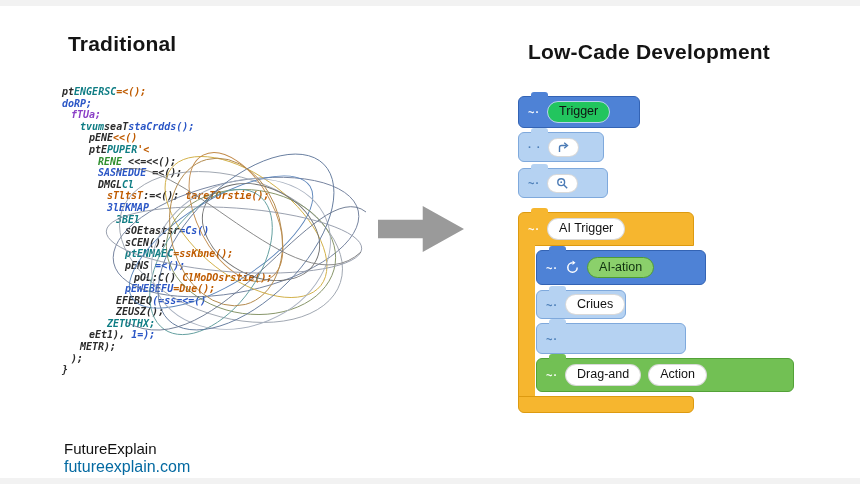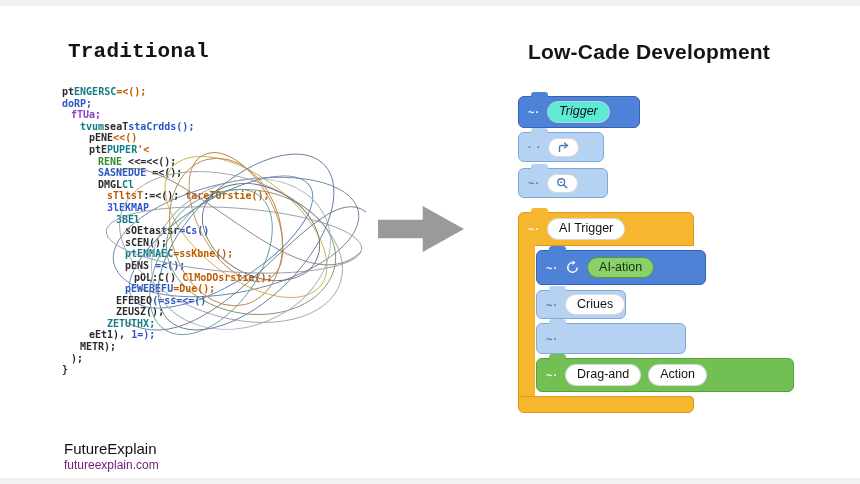"Traditional" .title-left { font-family: Liberation Mono, monospace -> none; top: 40px -> 32px }
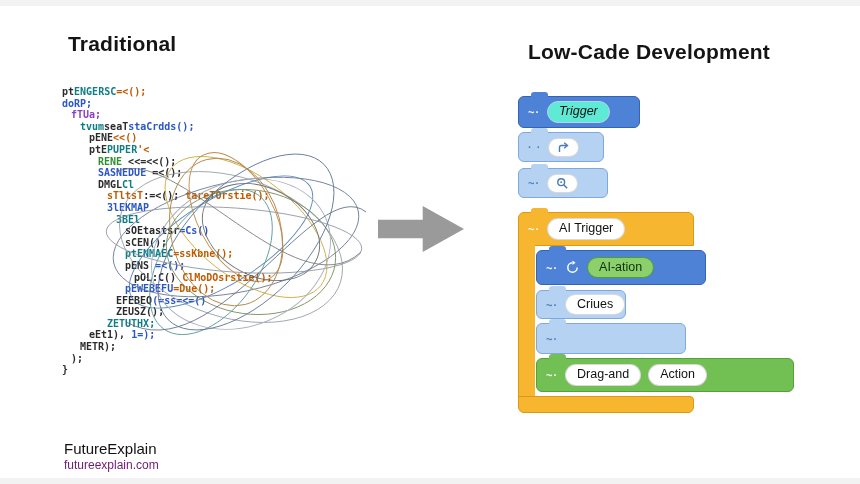"ptENGERSC=<();" .code-line { font-style: none -> italic }
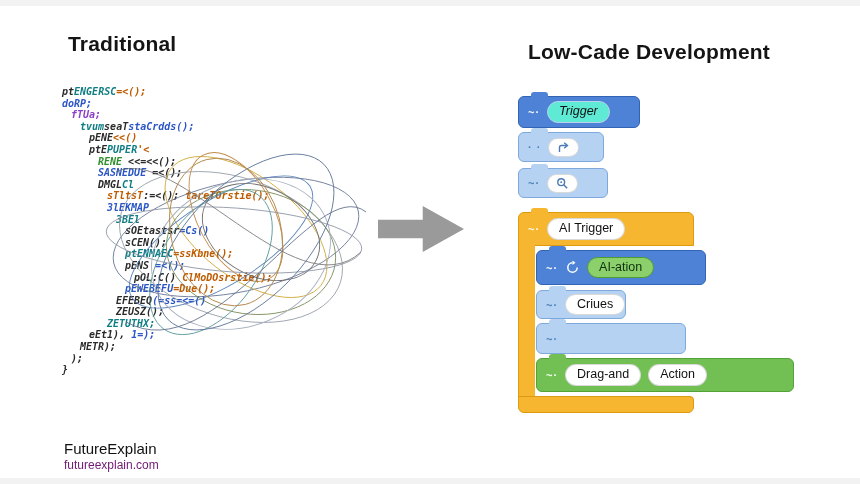"Trigger" .pill-light { background: #5eead4 -> #22c55e; font-style: italic -> none }
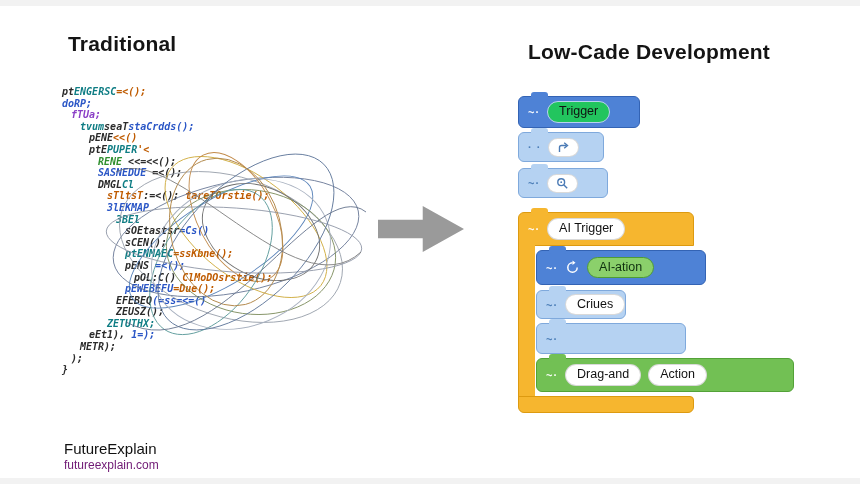"futureexplain.com" .url { color: #701a75 -> #0369a1; font-size: 12px -> 16px }
